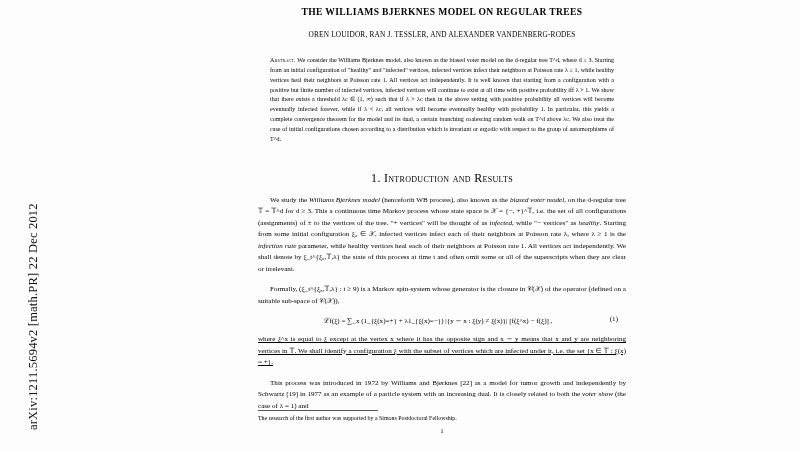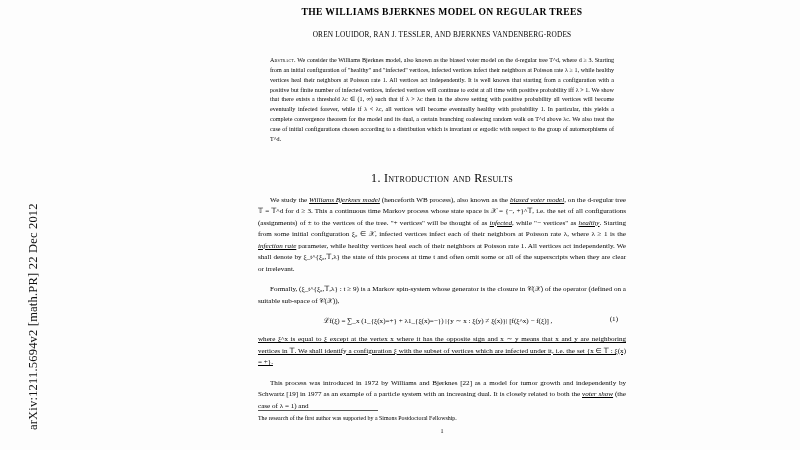"OREN LOUIDOR, RAN J. TESSLER," div.authors { text: BJERKNES -> ALEXANDER }
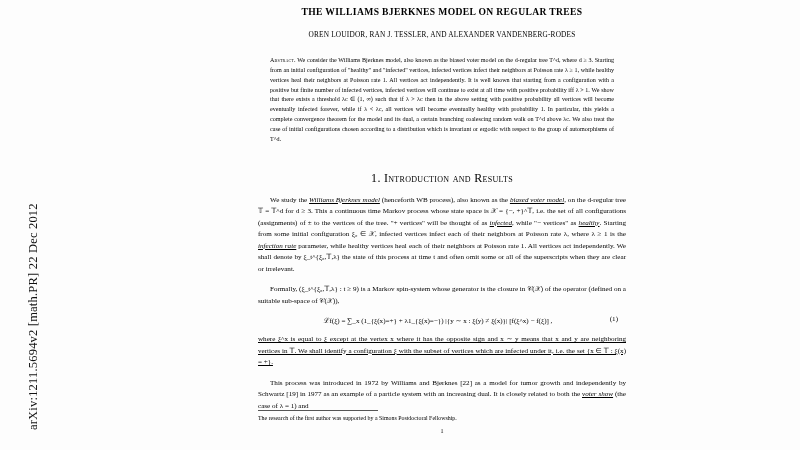"Williams Bjerknes model" i { text-decoration: underline -> none }
